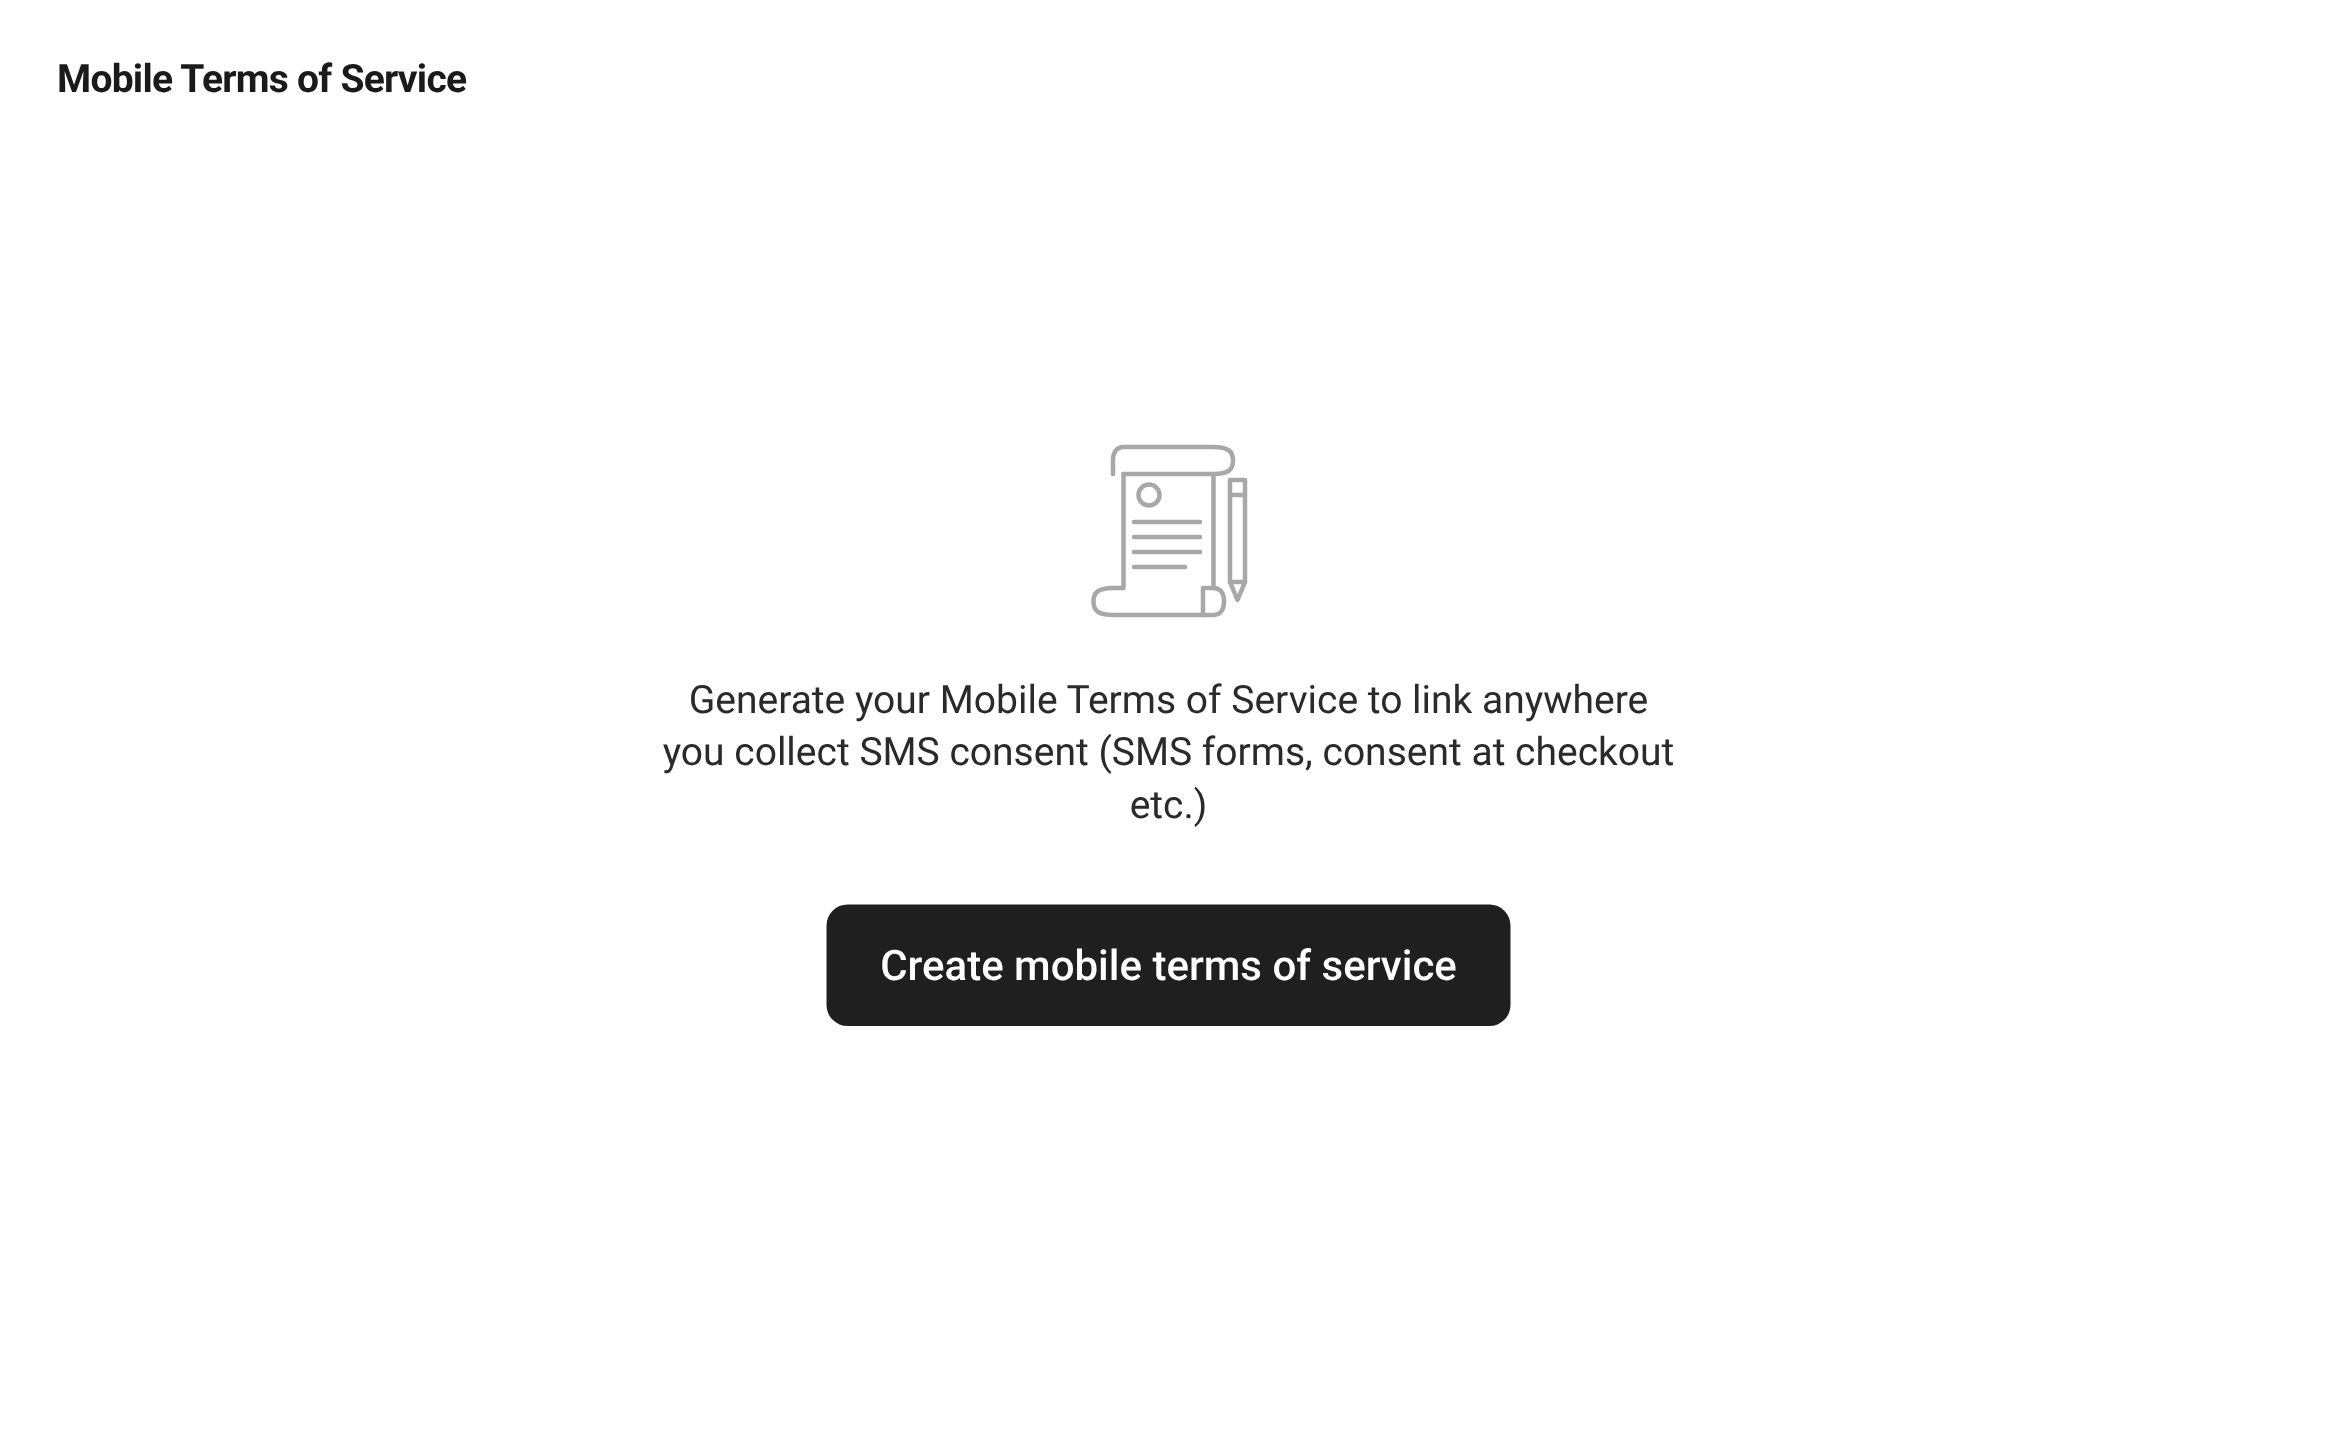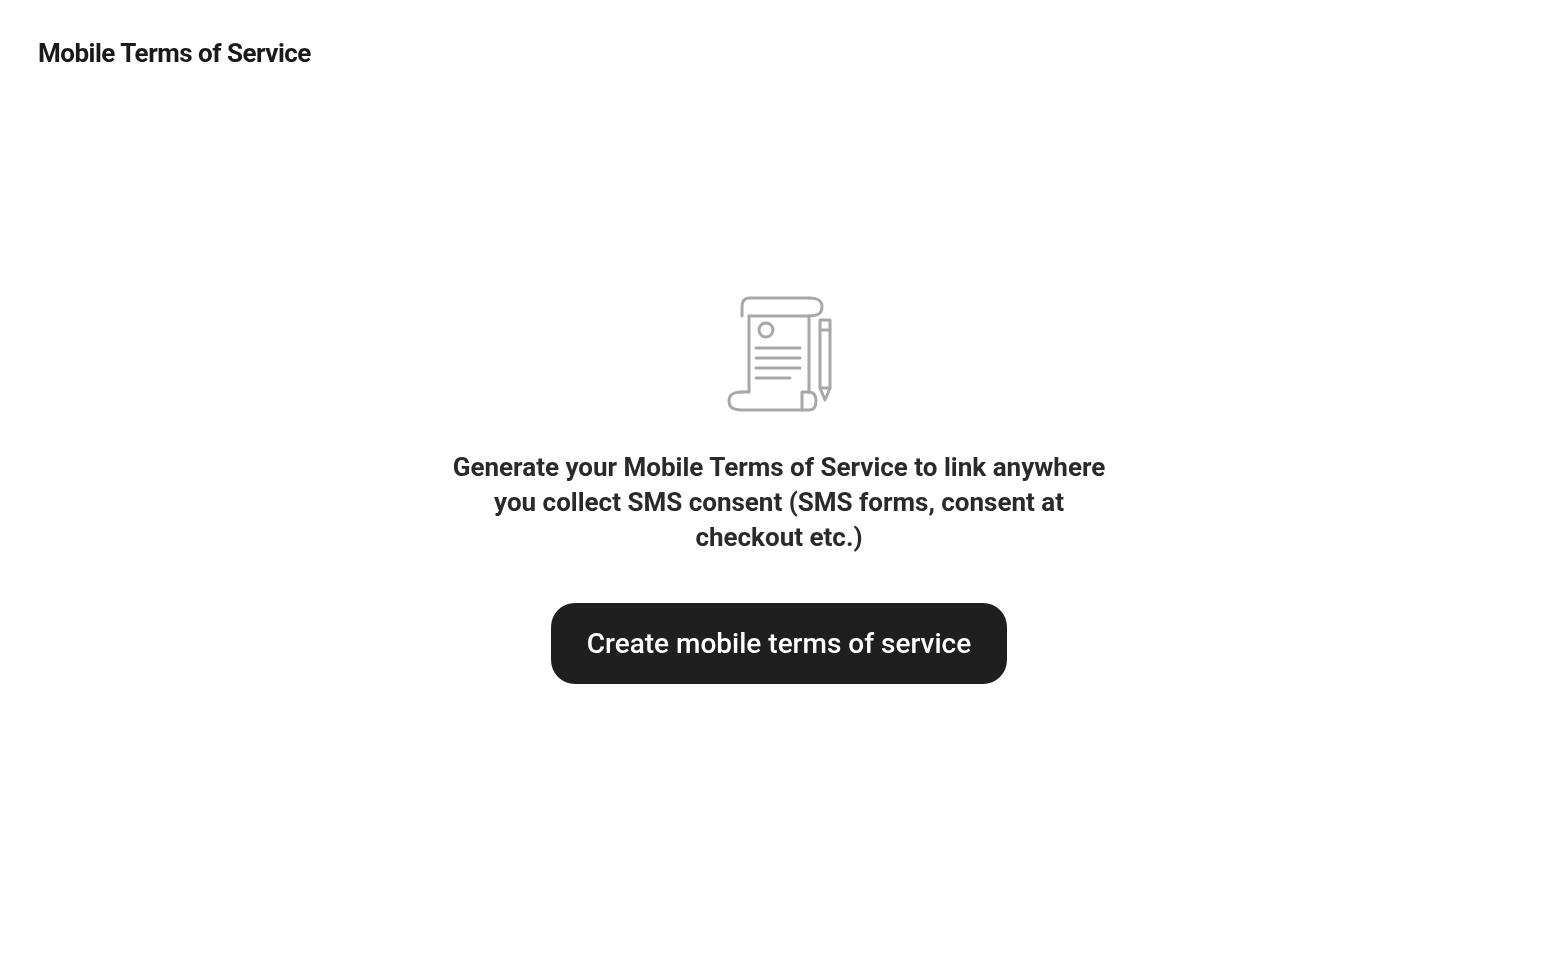"Generate your Mobile Terms of" .description { font-weight: 700 -> 400 }
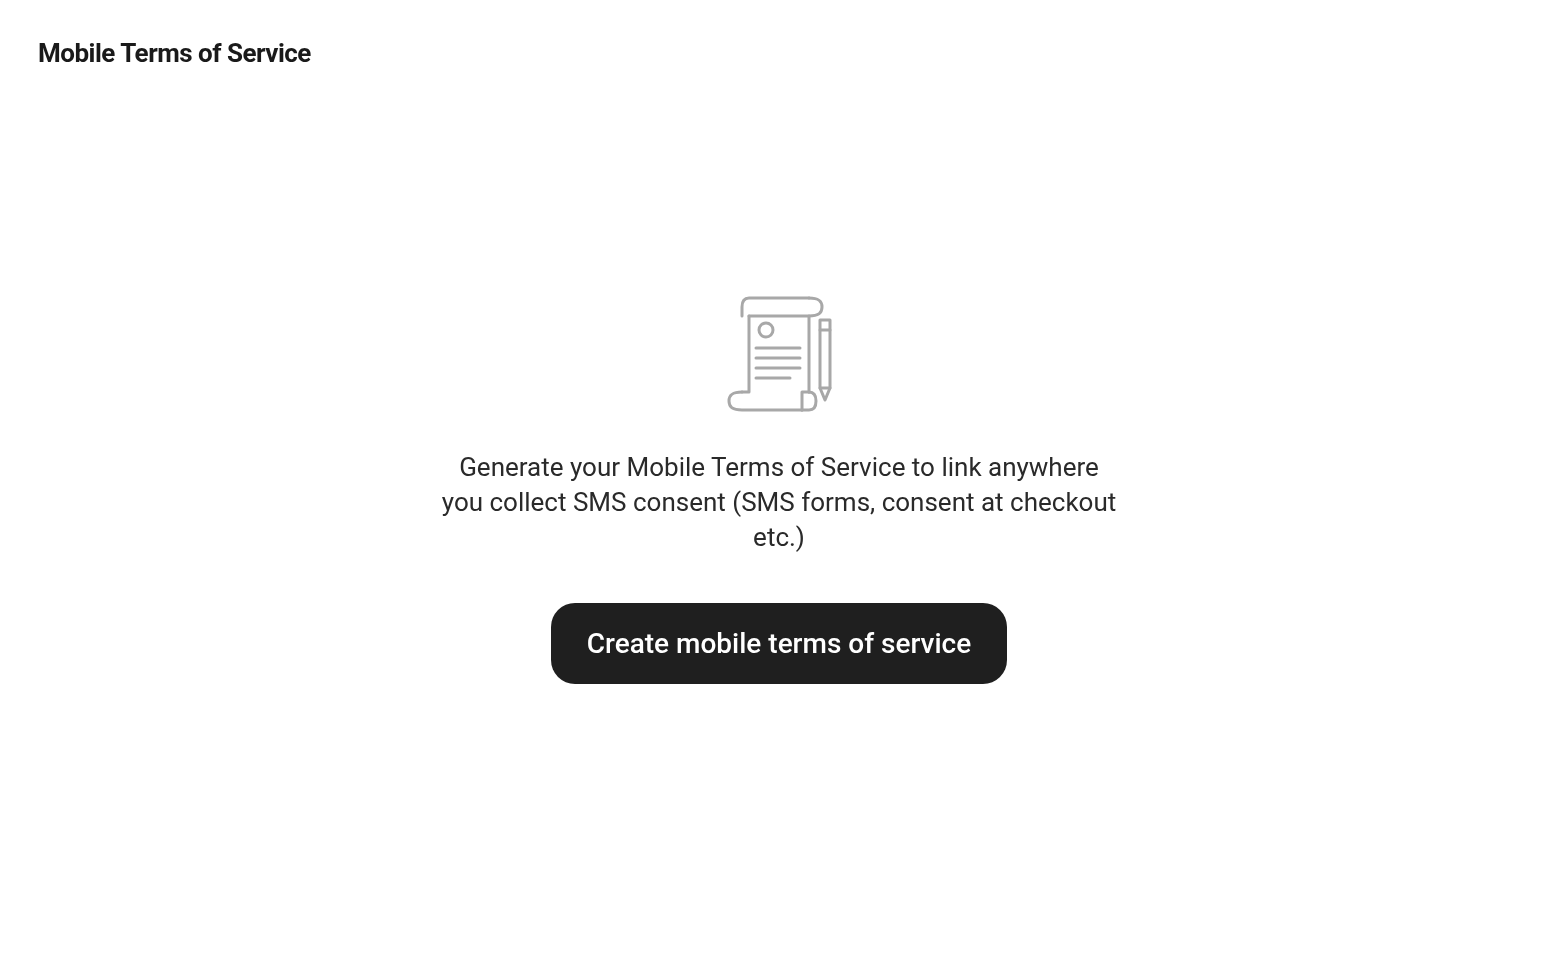"Create mobile terms of service" .create-button { border-radius: 24px -> 14px }
